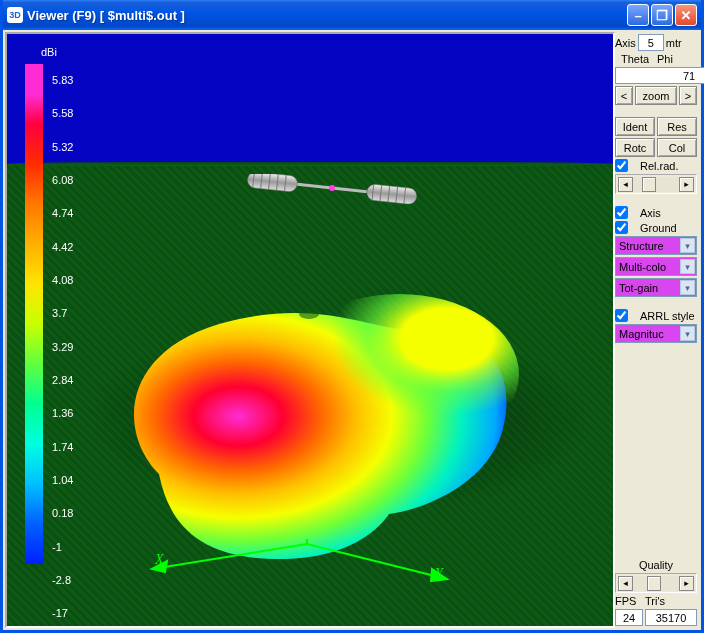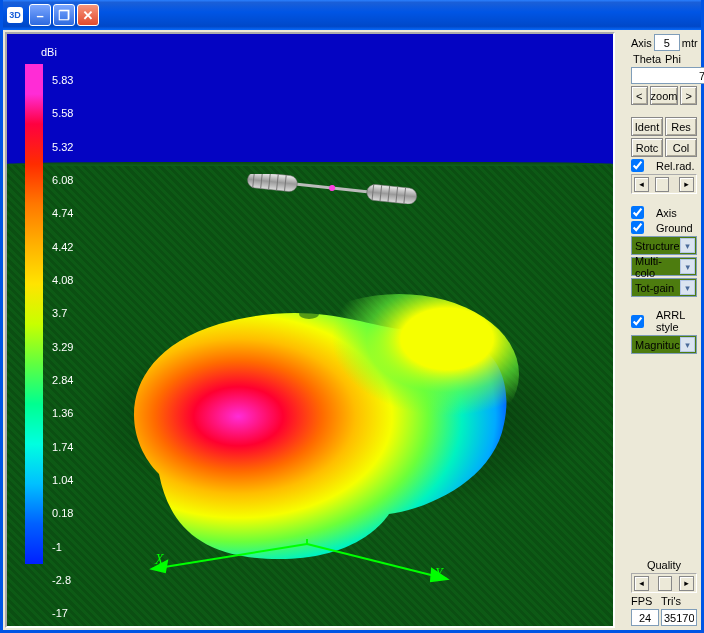"Viewer (F9) [ $multi$.out ]" div.title { html: none -> <div>Viewer (F9) [ $multi$.out ]</div> }
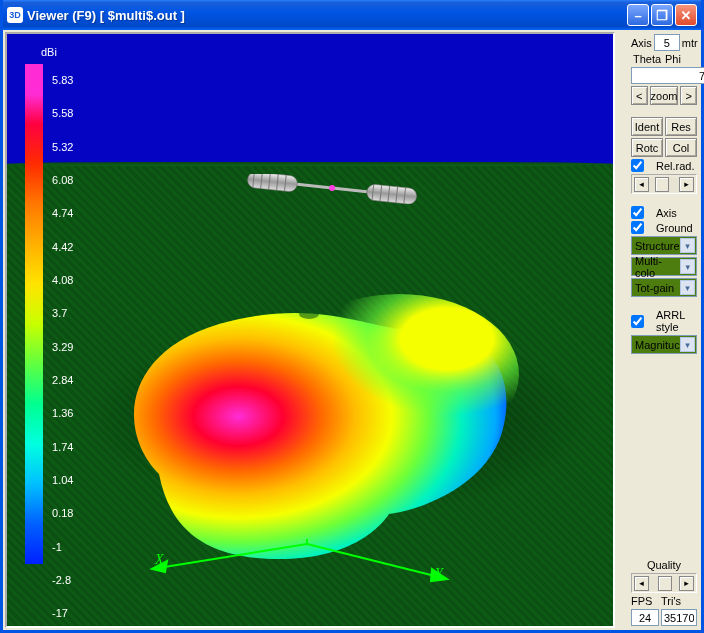"Axis" .sidebar { padding: 4px 4px 4px 16px -> 4px 4px 4px 0 }
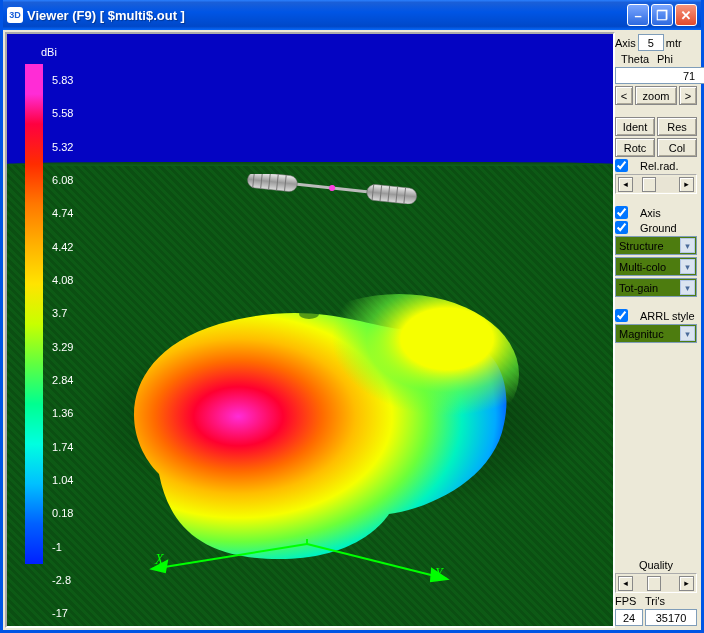"Structure" .sel { background: #4d7c0f -> #d946ef }
